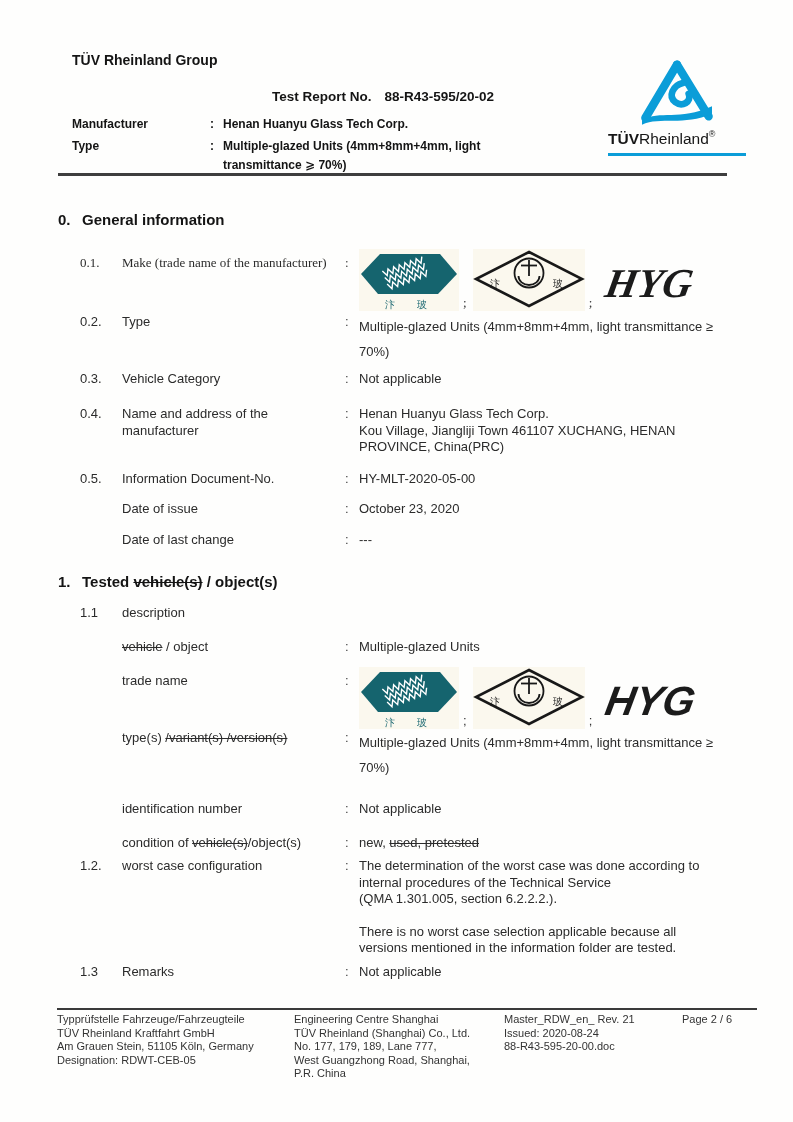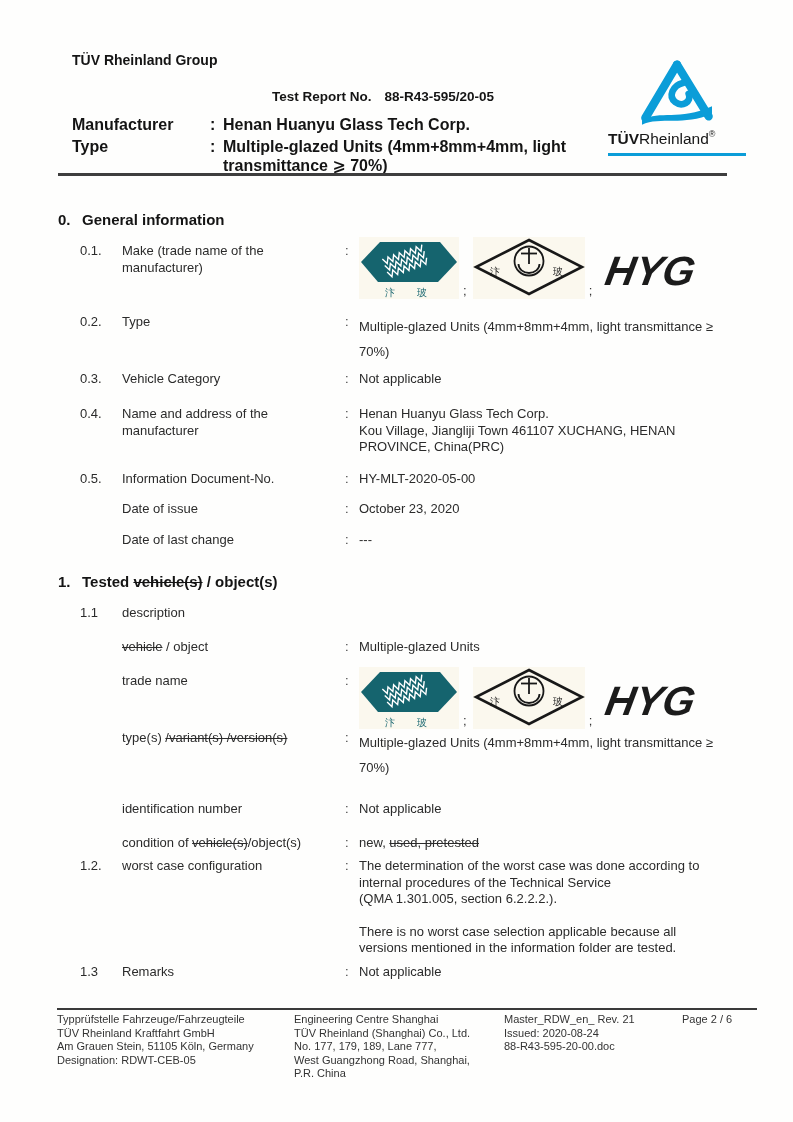"88-R43-595/20-05" span.rno { text: 88-R43-595/20-05 -> 88-R43-595/20-02 }
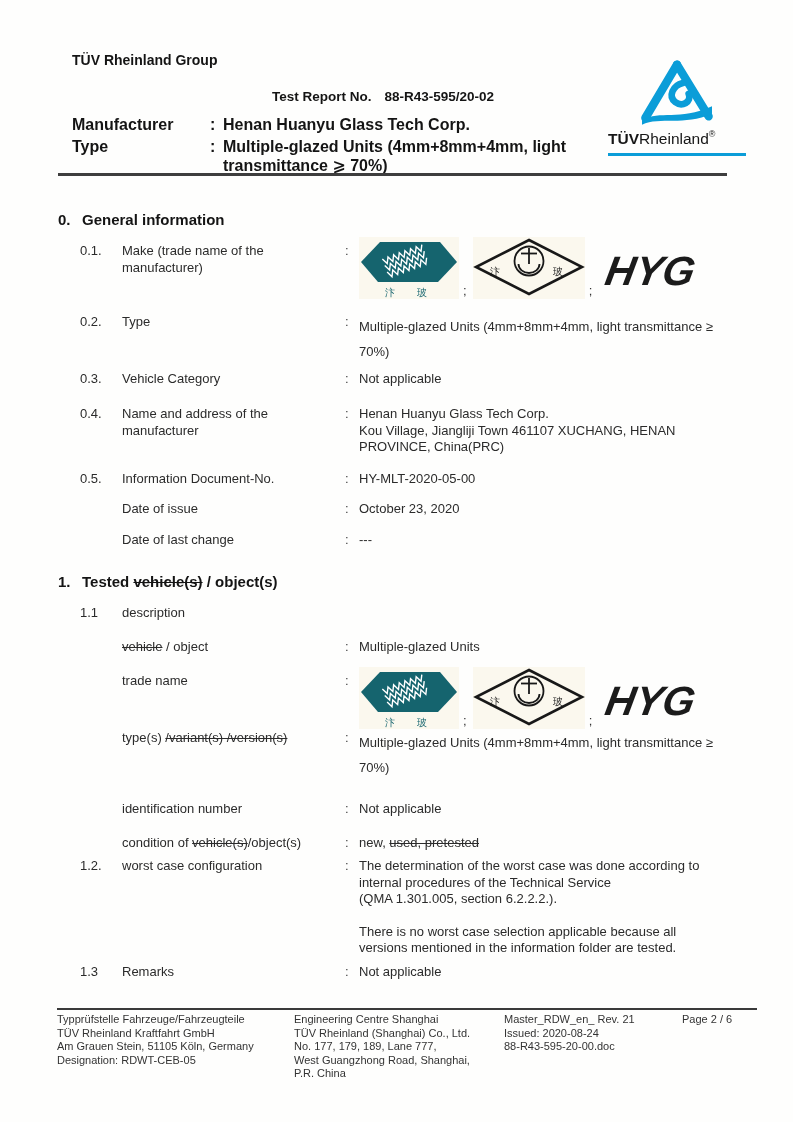"Manufacturer" .hdr-row { font-size: 16px -> 12px }
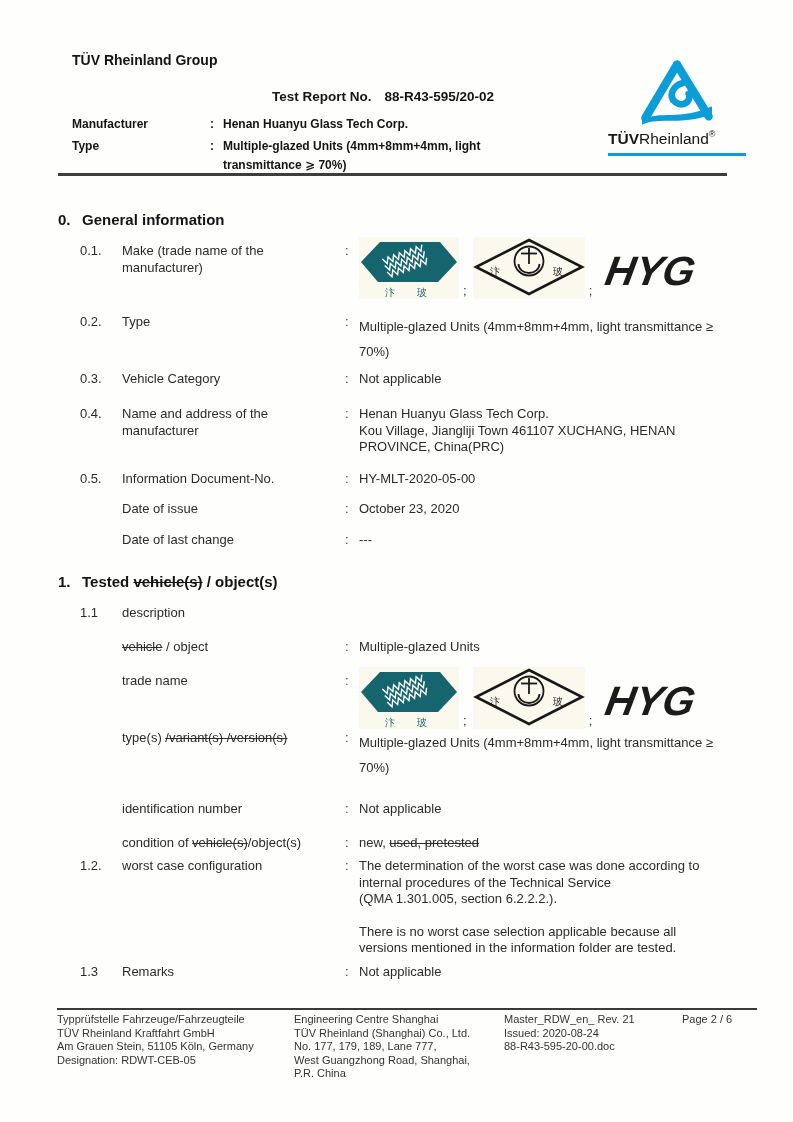"0.1." div.row { font-family: none -> Liberation Serif, serif; top: 243px -> 255px }
